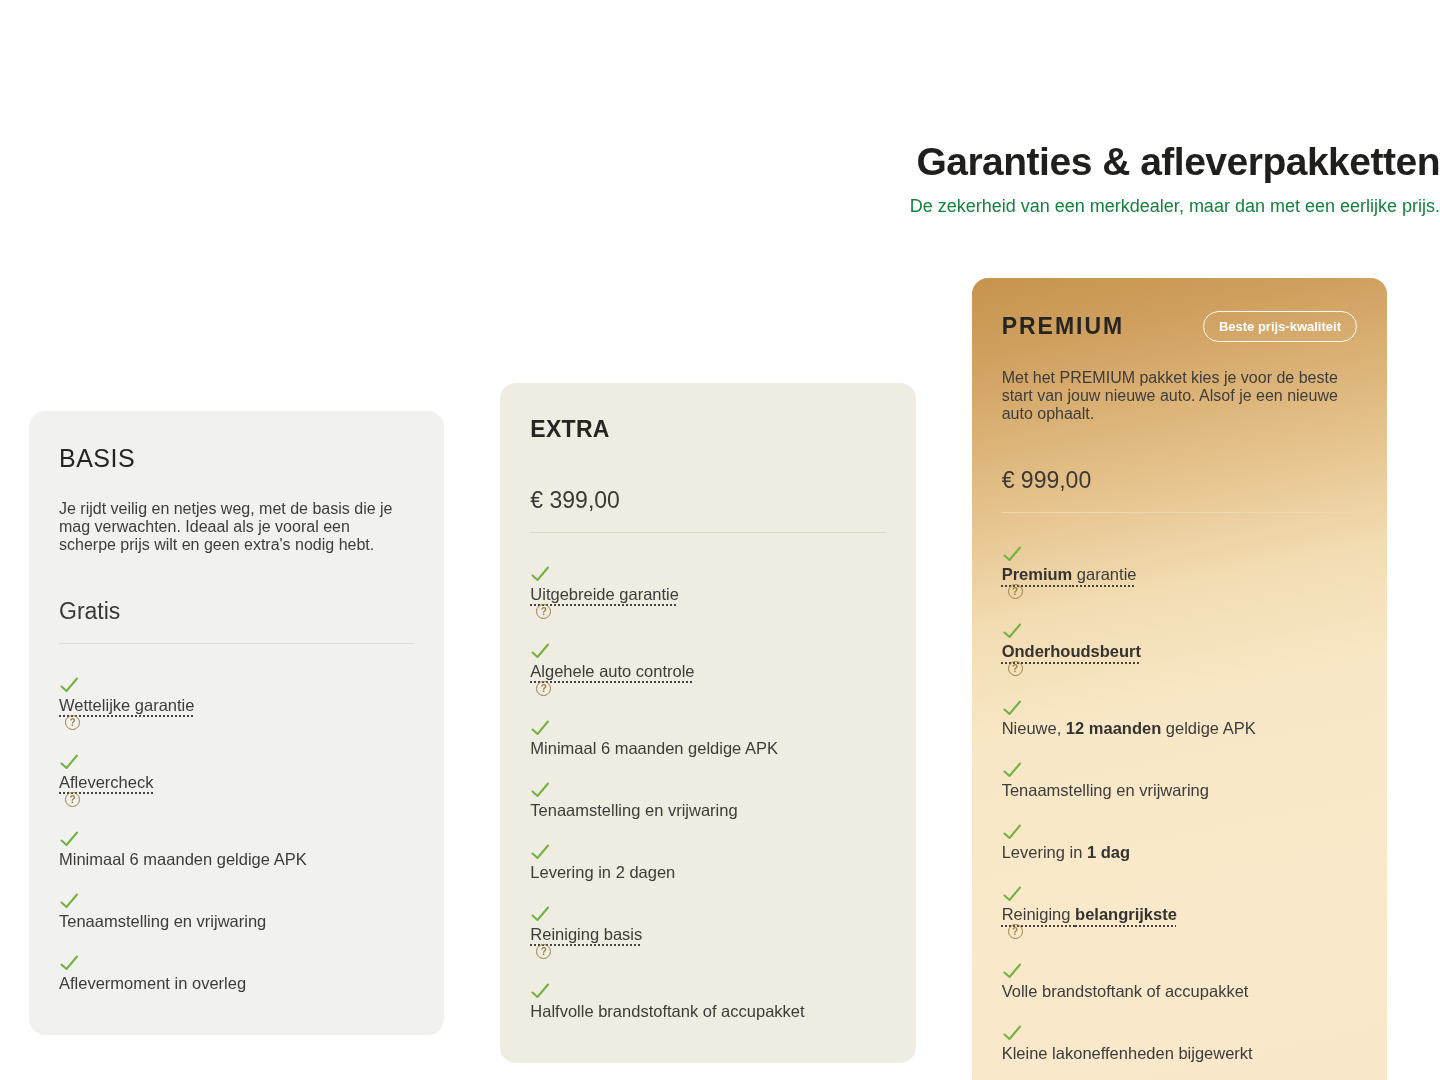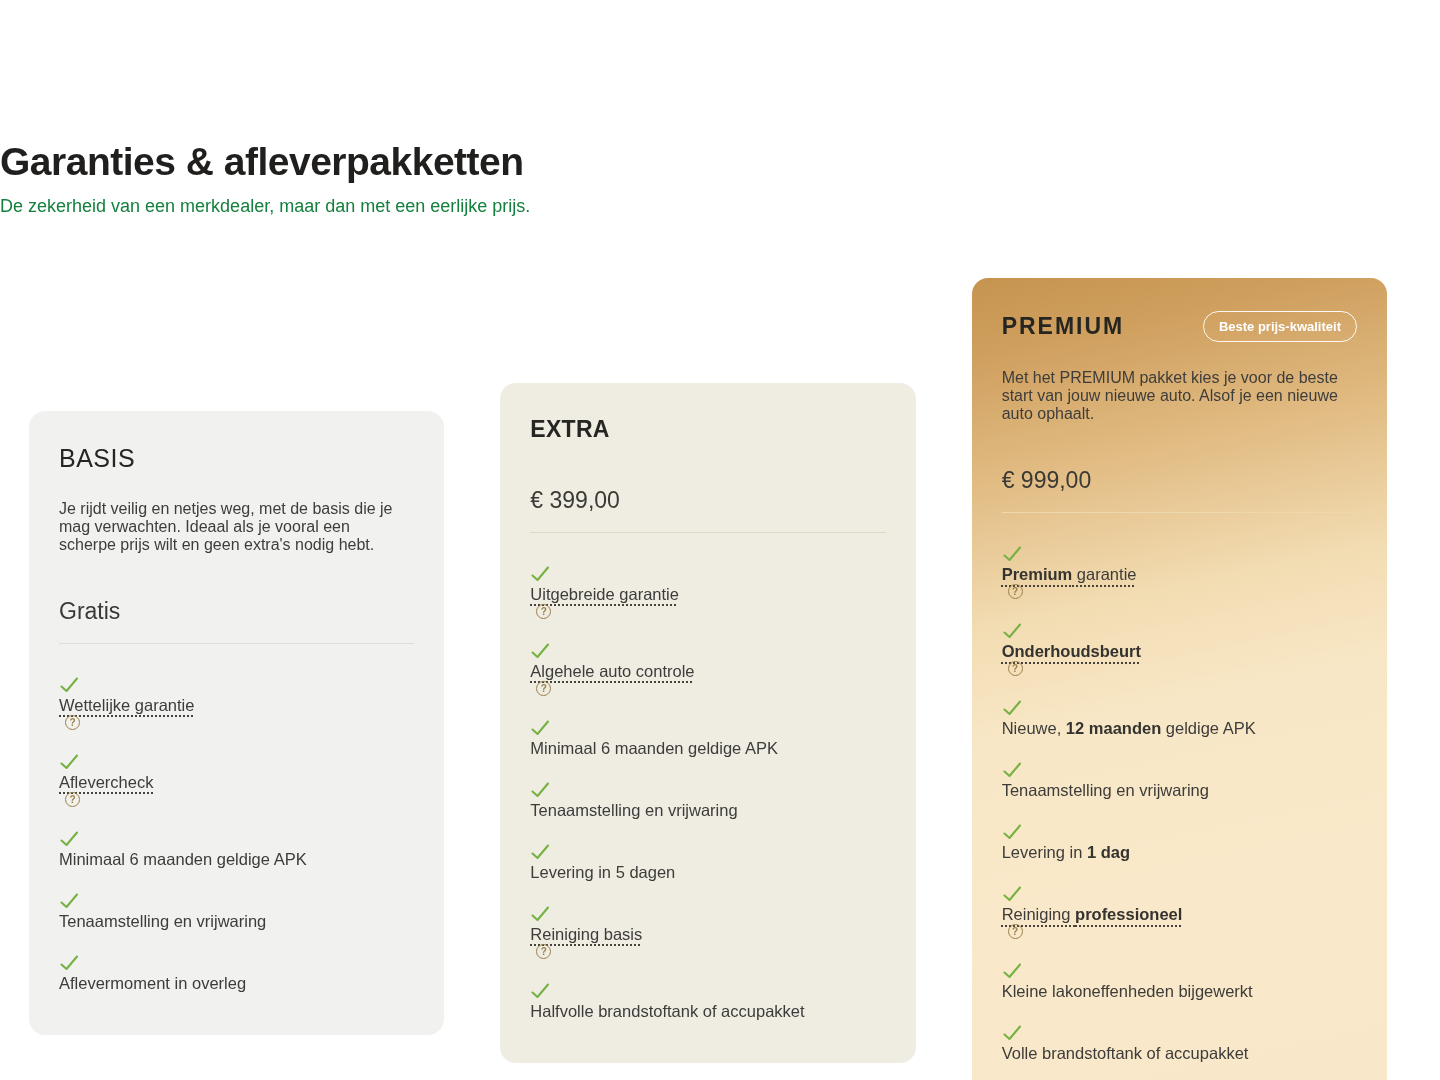"Garanties & afleverpakketten" .page-header { text-align: left -> right }
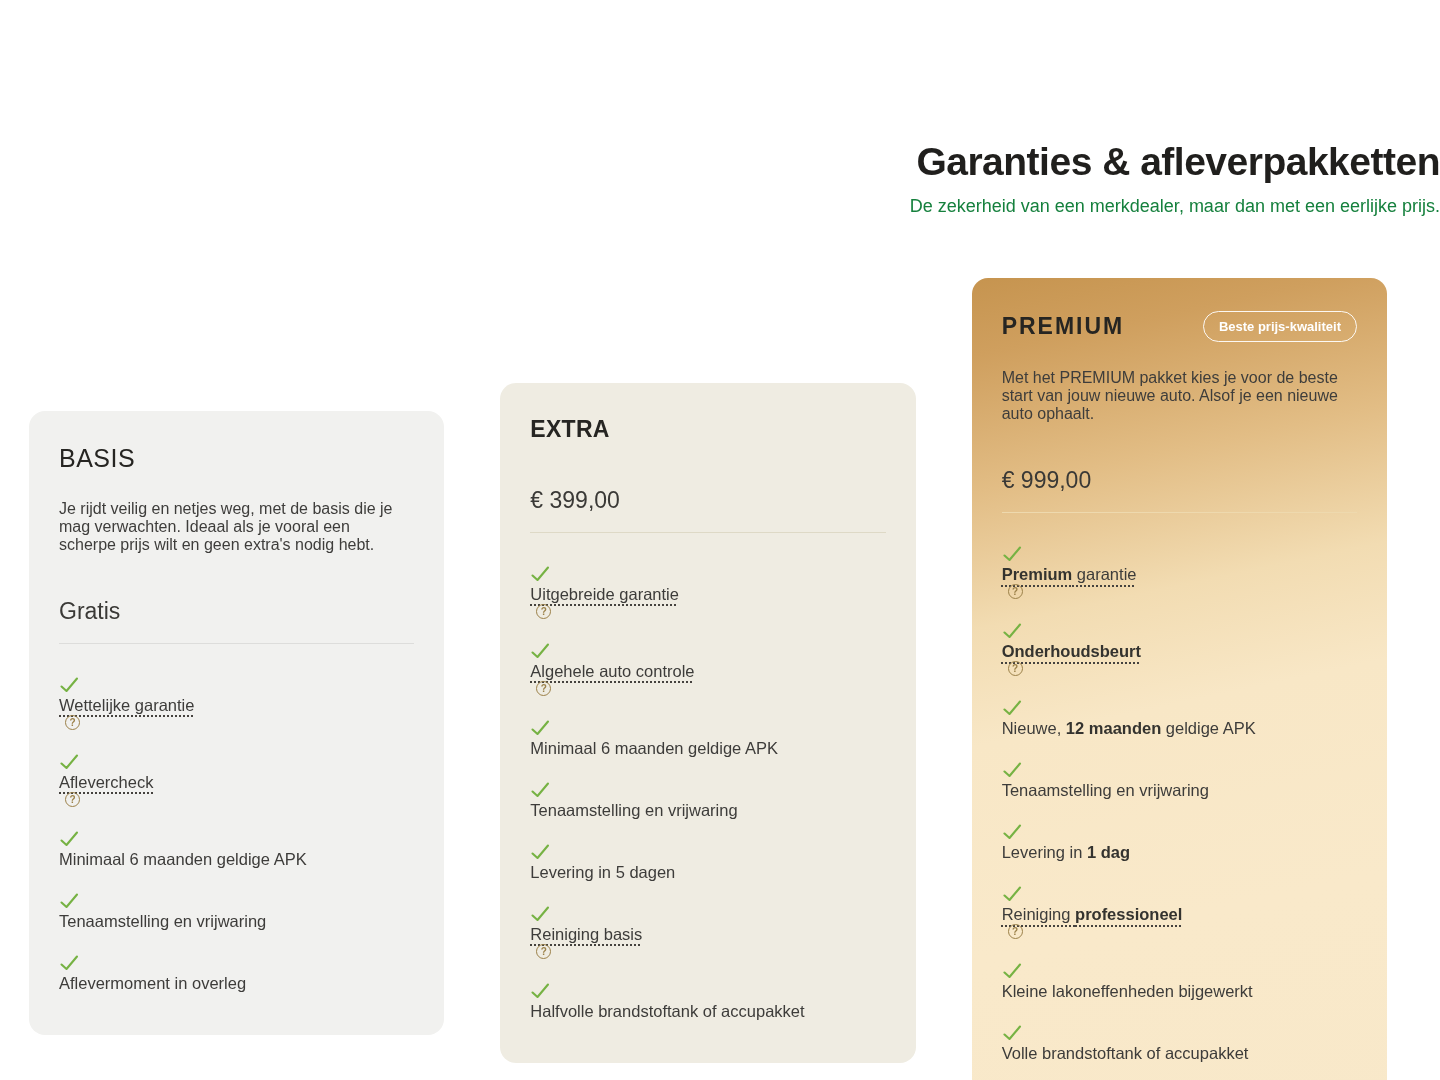"Levering in 5 dagen" span { text: 5 -> 2 }
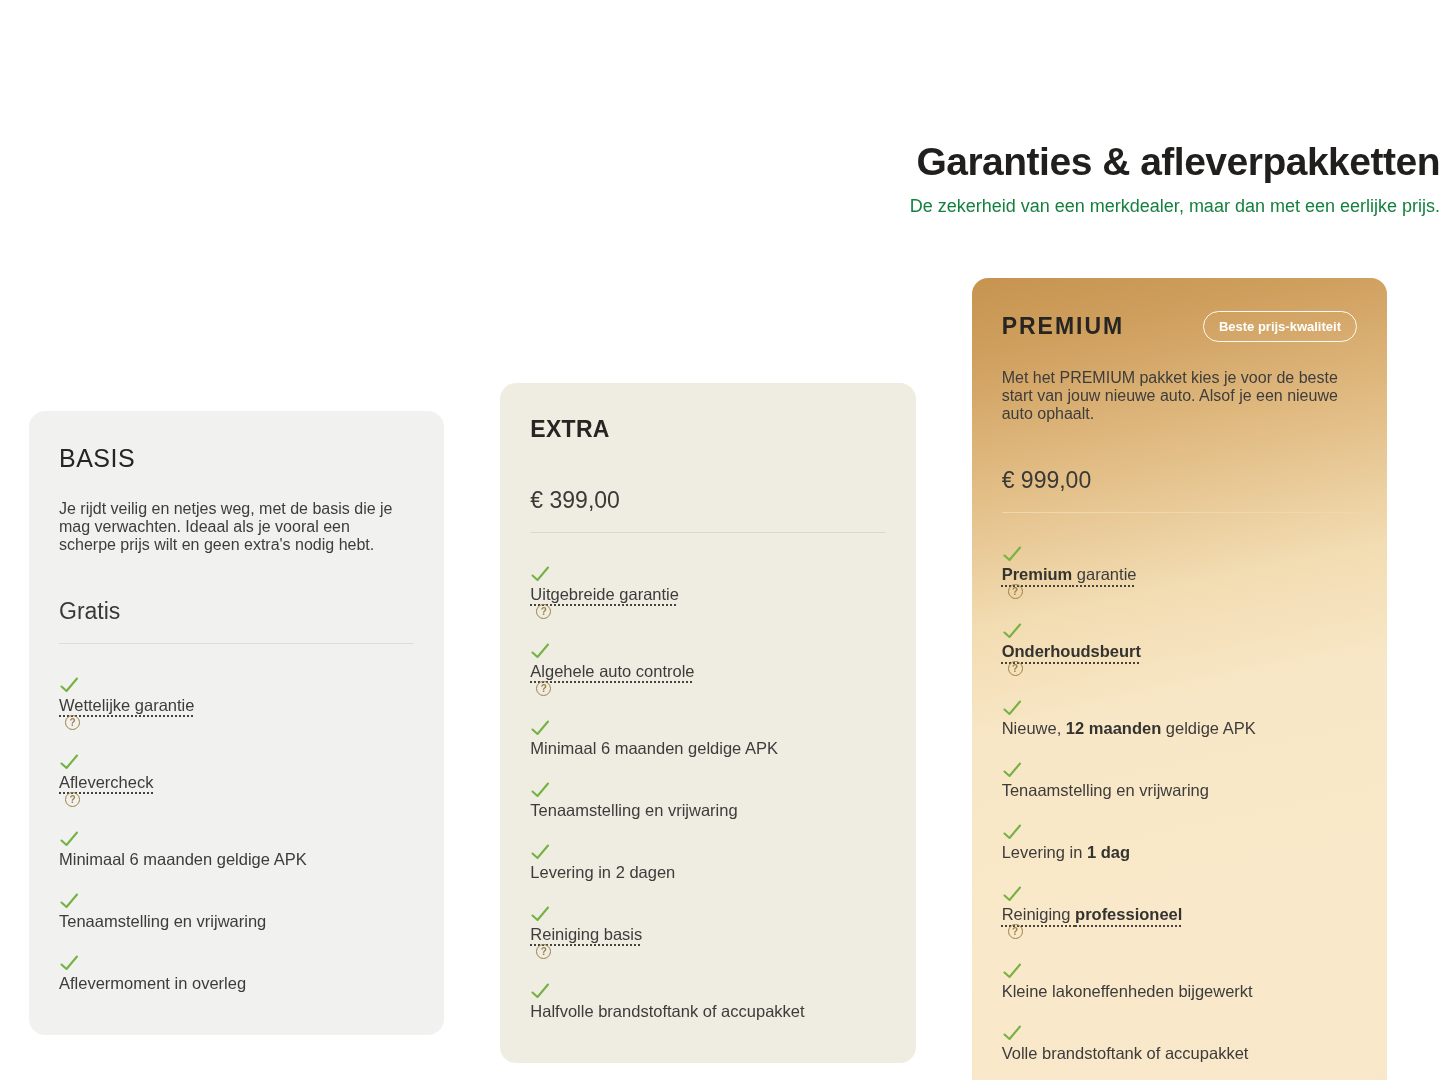"professioneel" b { text: professioneel -> belangrijkste }
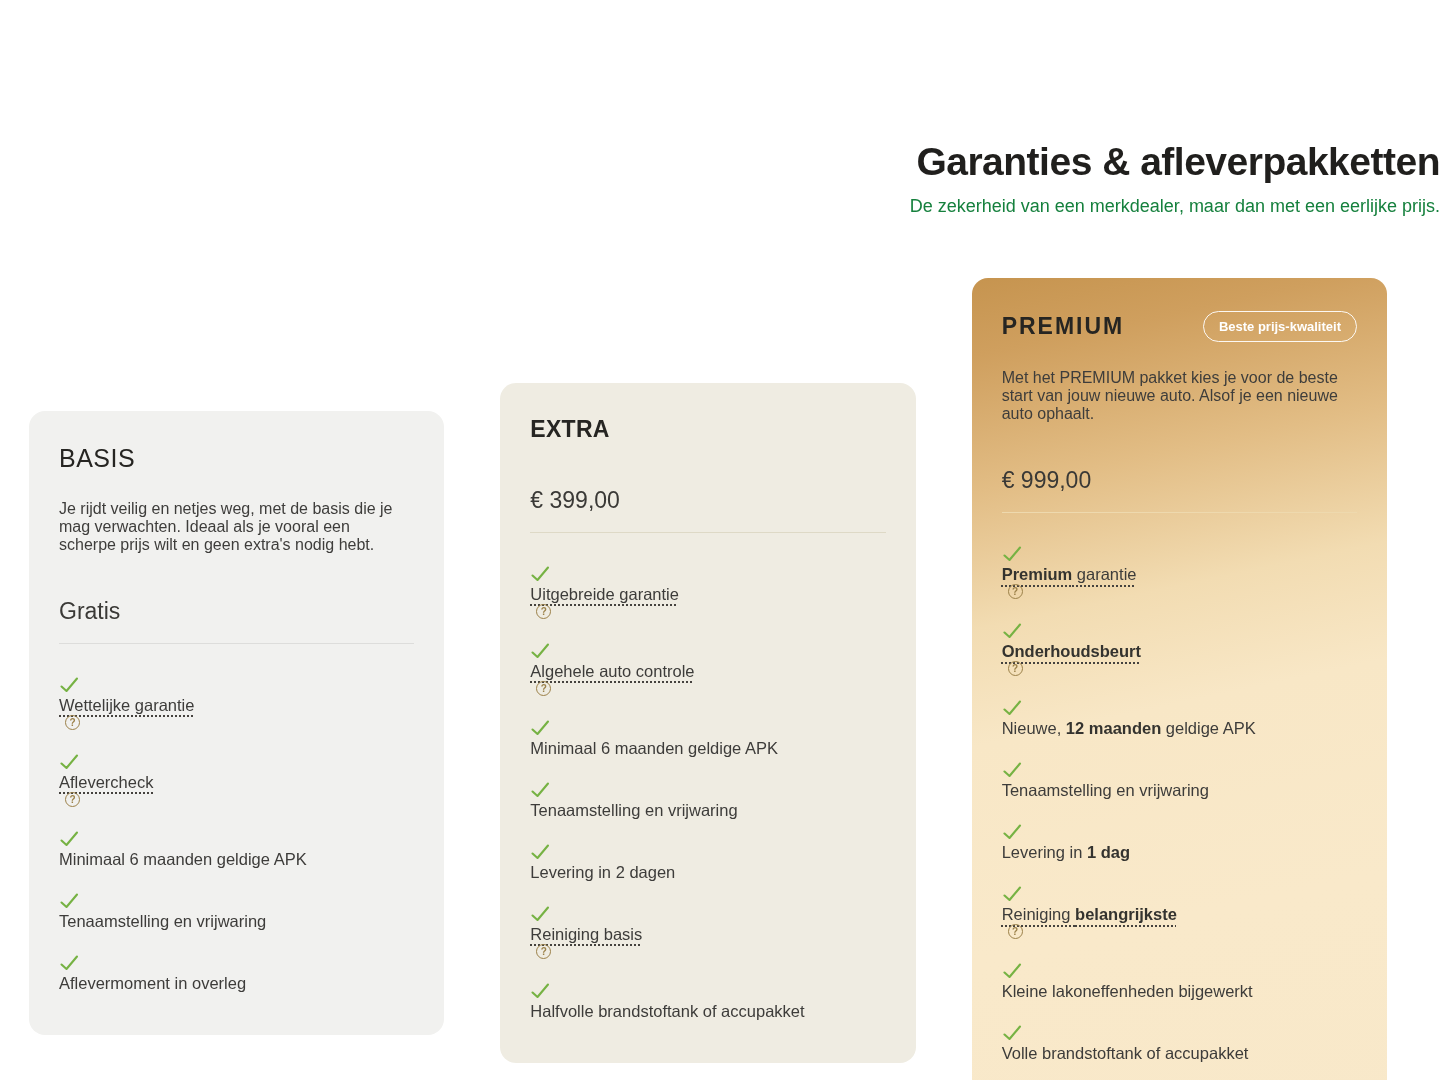"Kleine lakoneffenheden bijgewerkt" li { order: before "Volle brandstoftank of accupakket" -> after "Volle brandstoftank of accupakket" }
